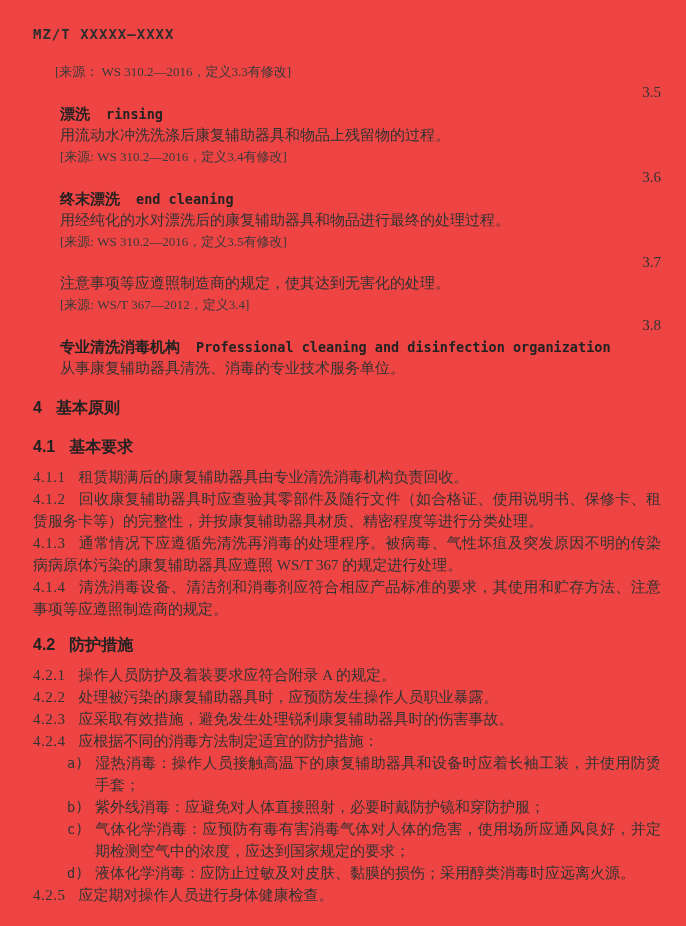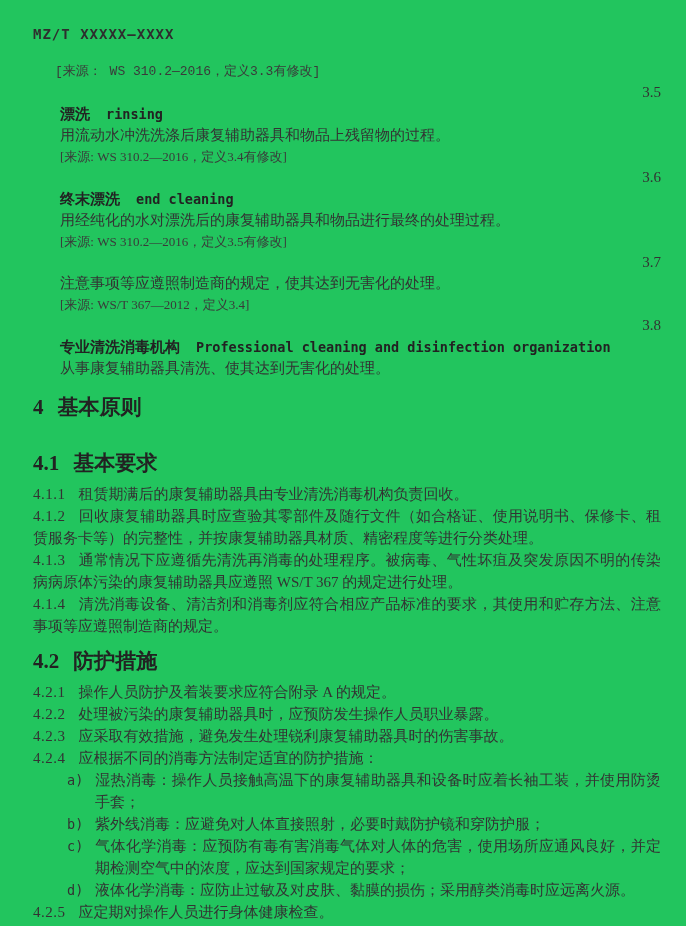"MZ/T XXXXX—XXXX" .page { background: #22c55e -> #ef4444 }
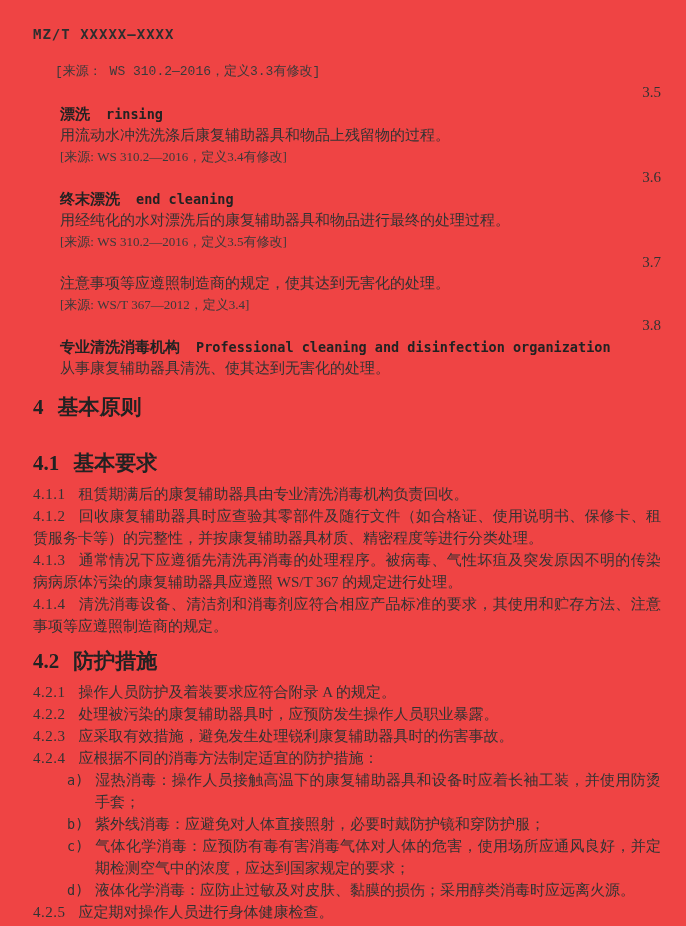"[来源： WS 310.2—2016，定义3.3有修改]" .source.first { font-family: Liberation Mono, monospace -> none }
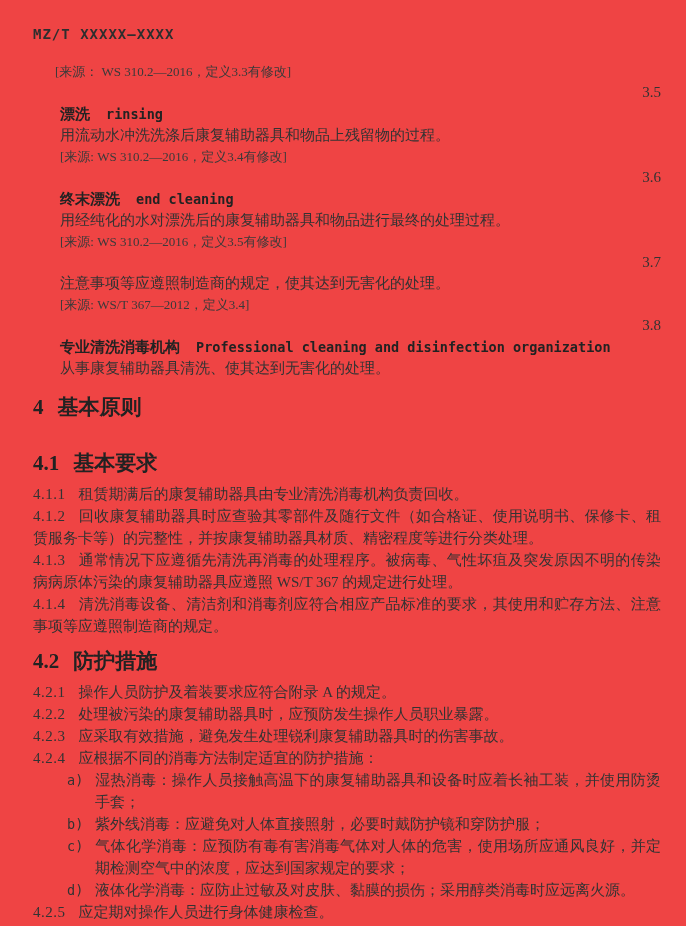"从事康复辅助器具清洗、使其达到无害化的处理。" div.def { text: 使其达到无害化的处理 -> 消毒的专业技术服务单位 }
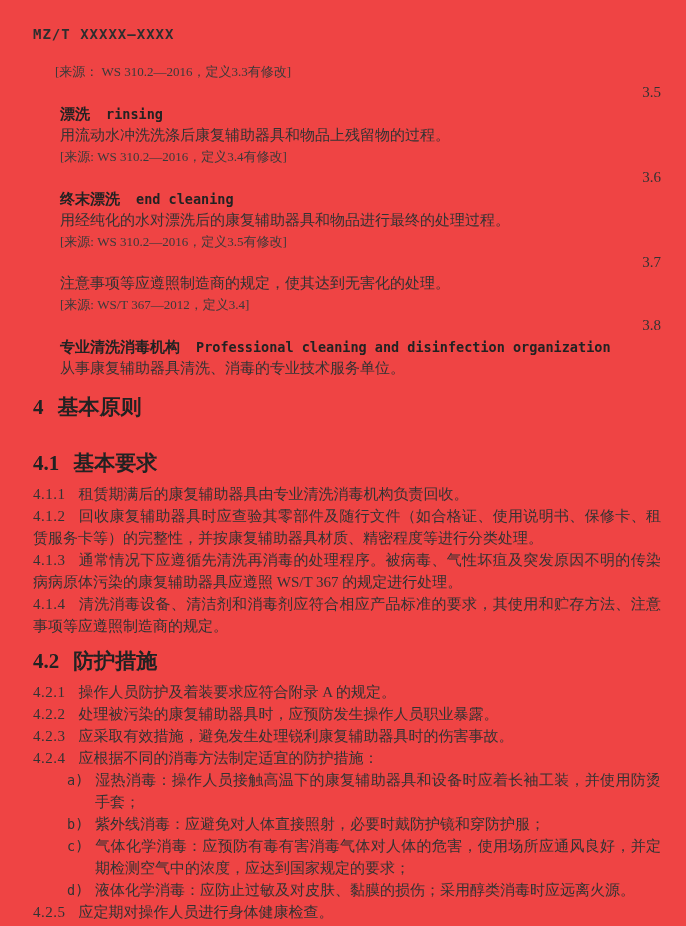"4 基本原则" .sec-heading { font-family: Liberation Serif, serif -> Liberation Sans, sans-serif; font-size: 21px -> 16px }
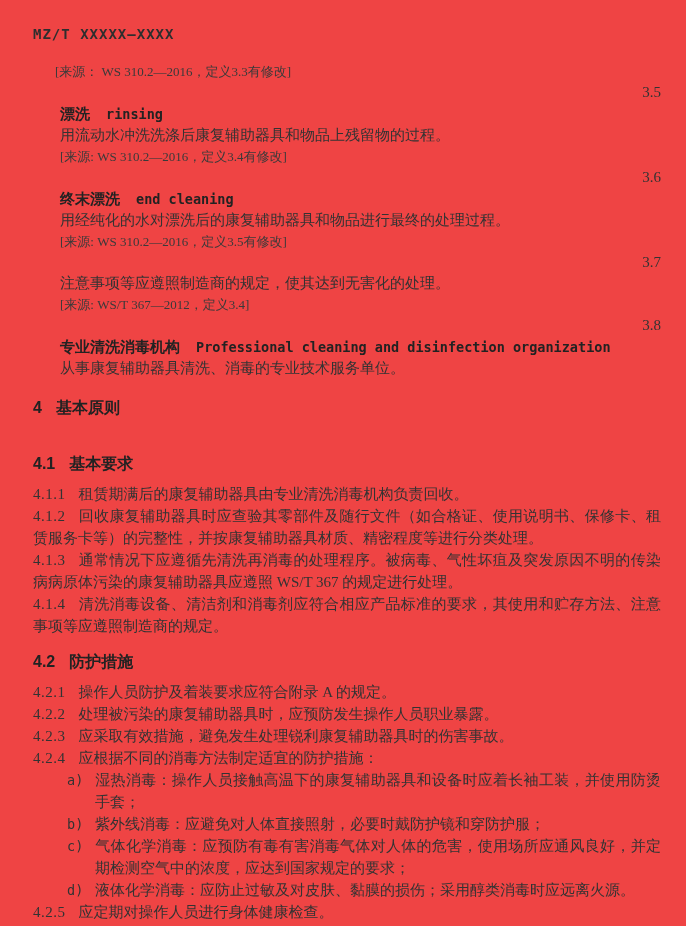"4.1 基本要求" .h41 { margin-top: 35px -> 18px }
